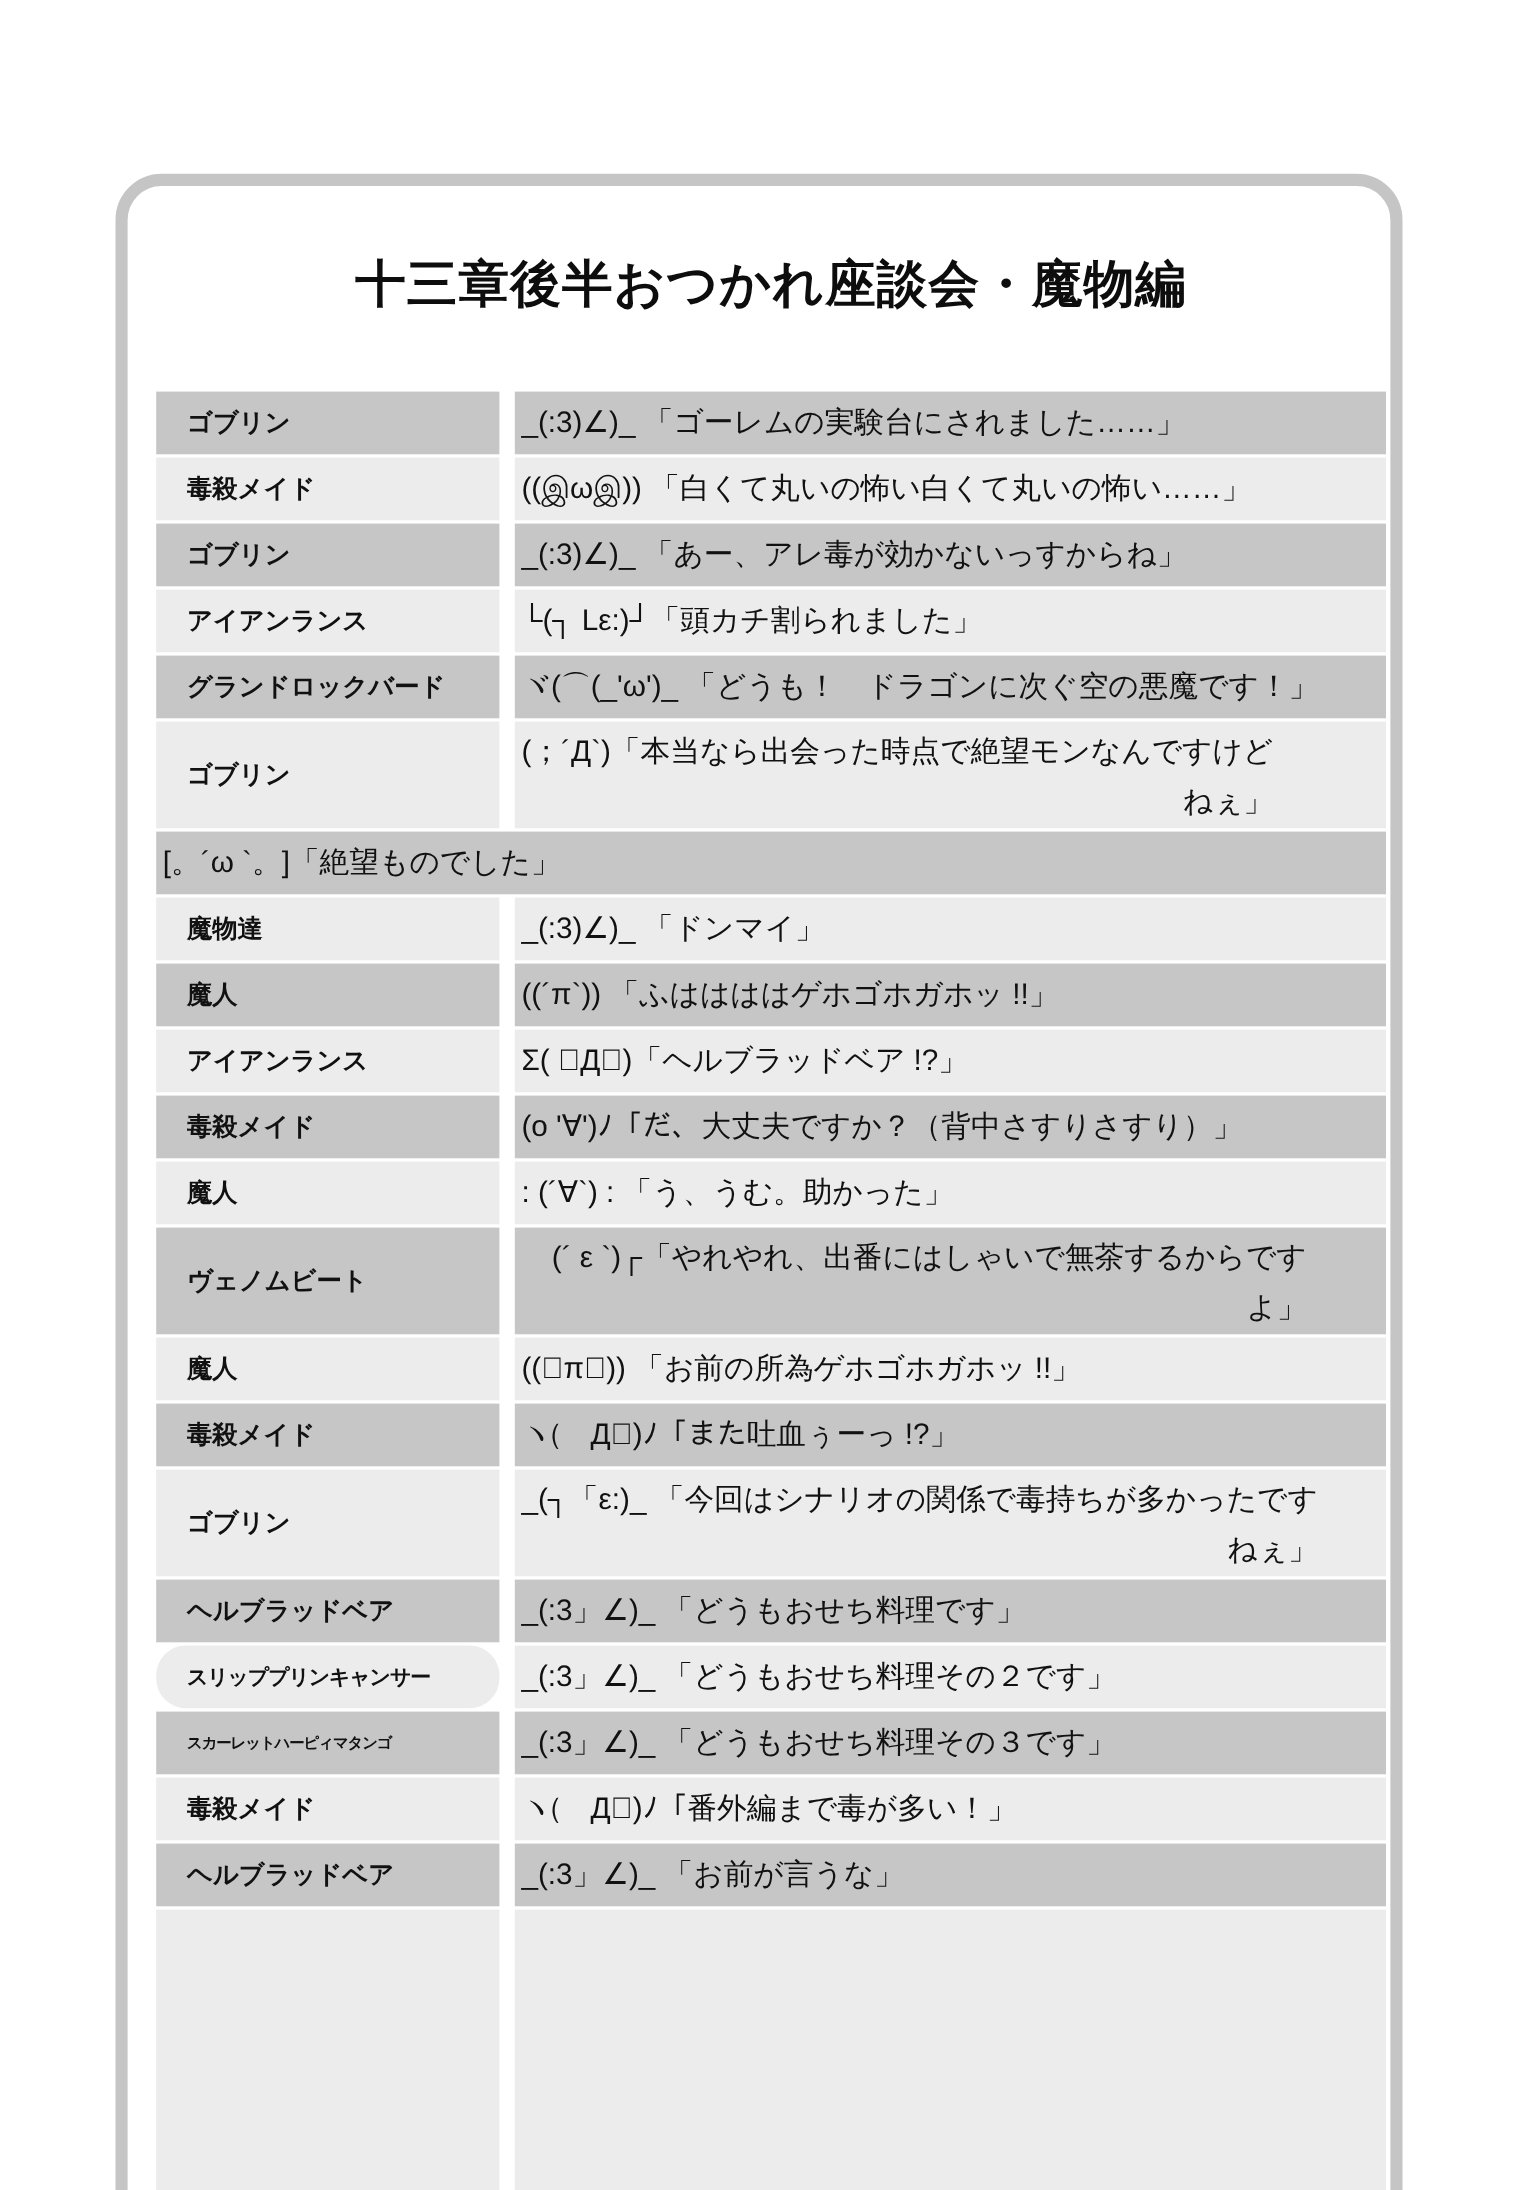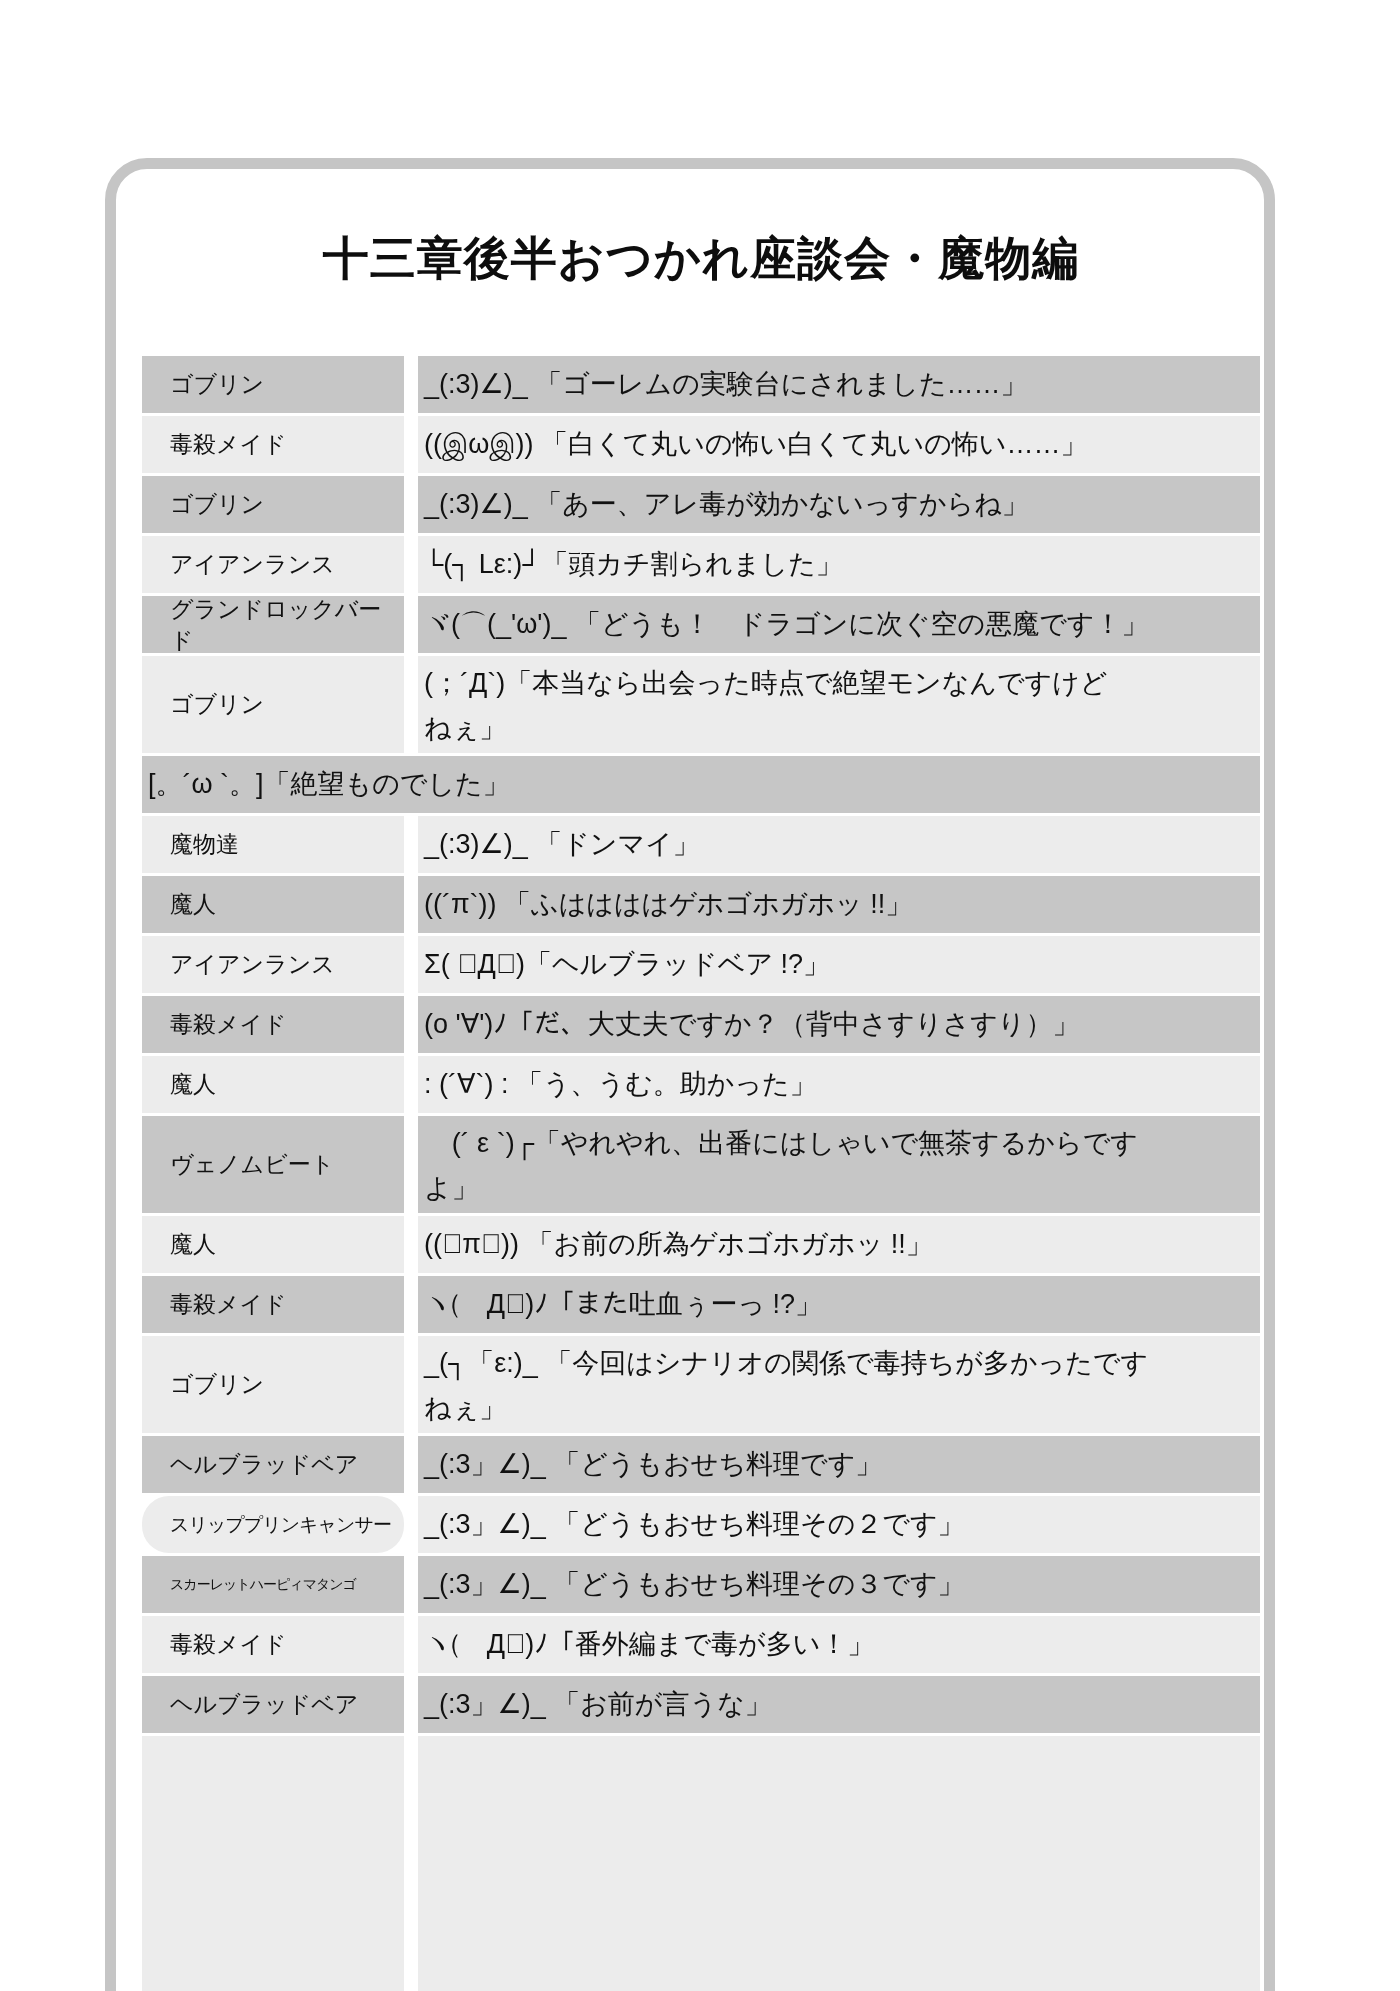"ゴブリン" .speaker { font-weight: normal -> bold; width: 262px -> 312px }
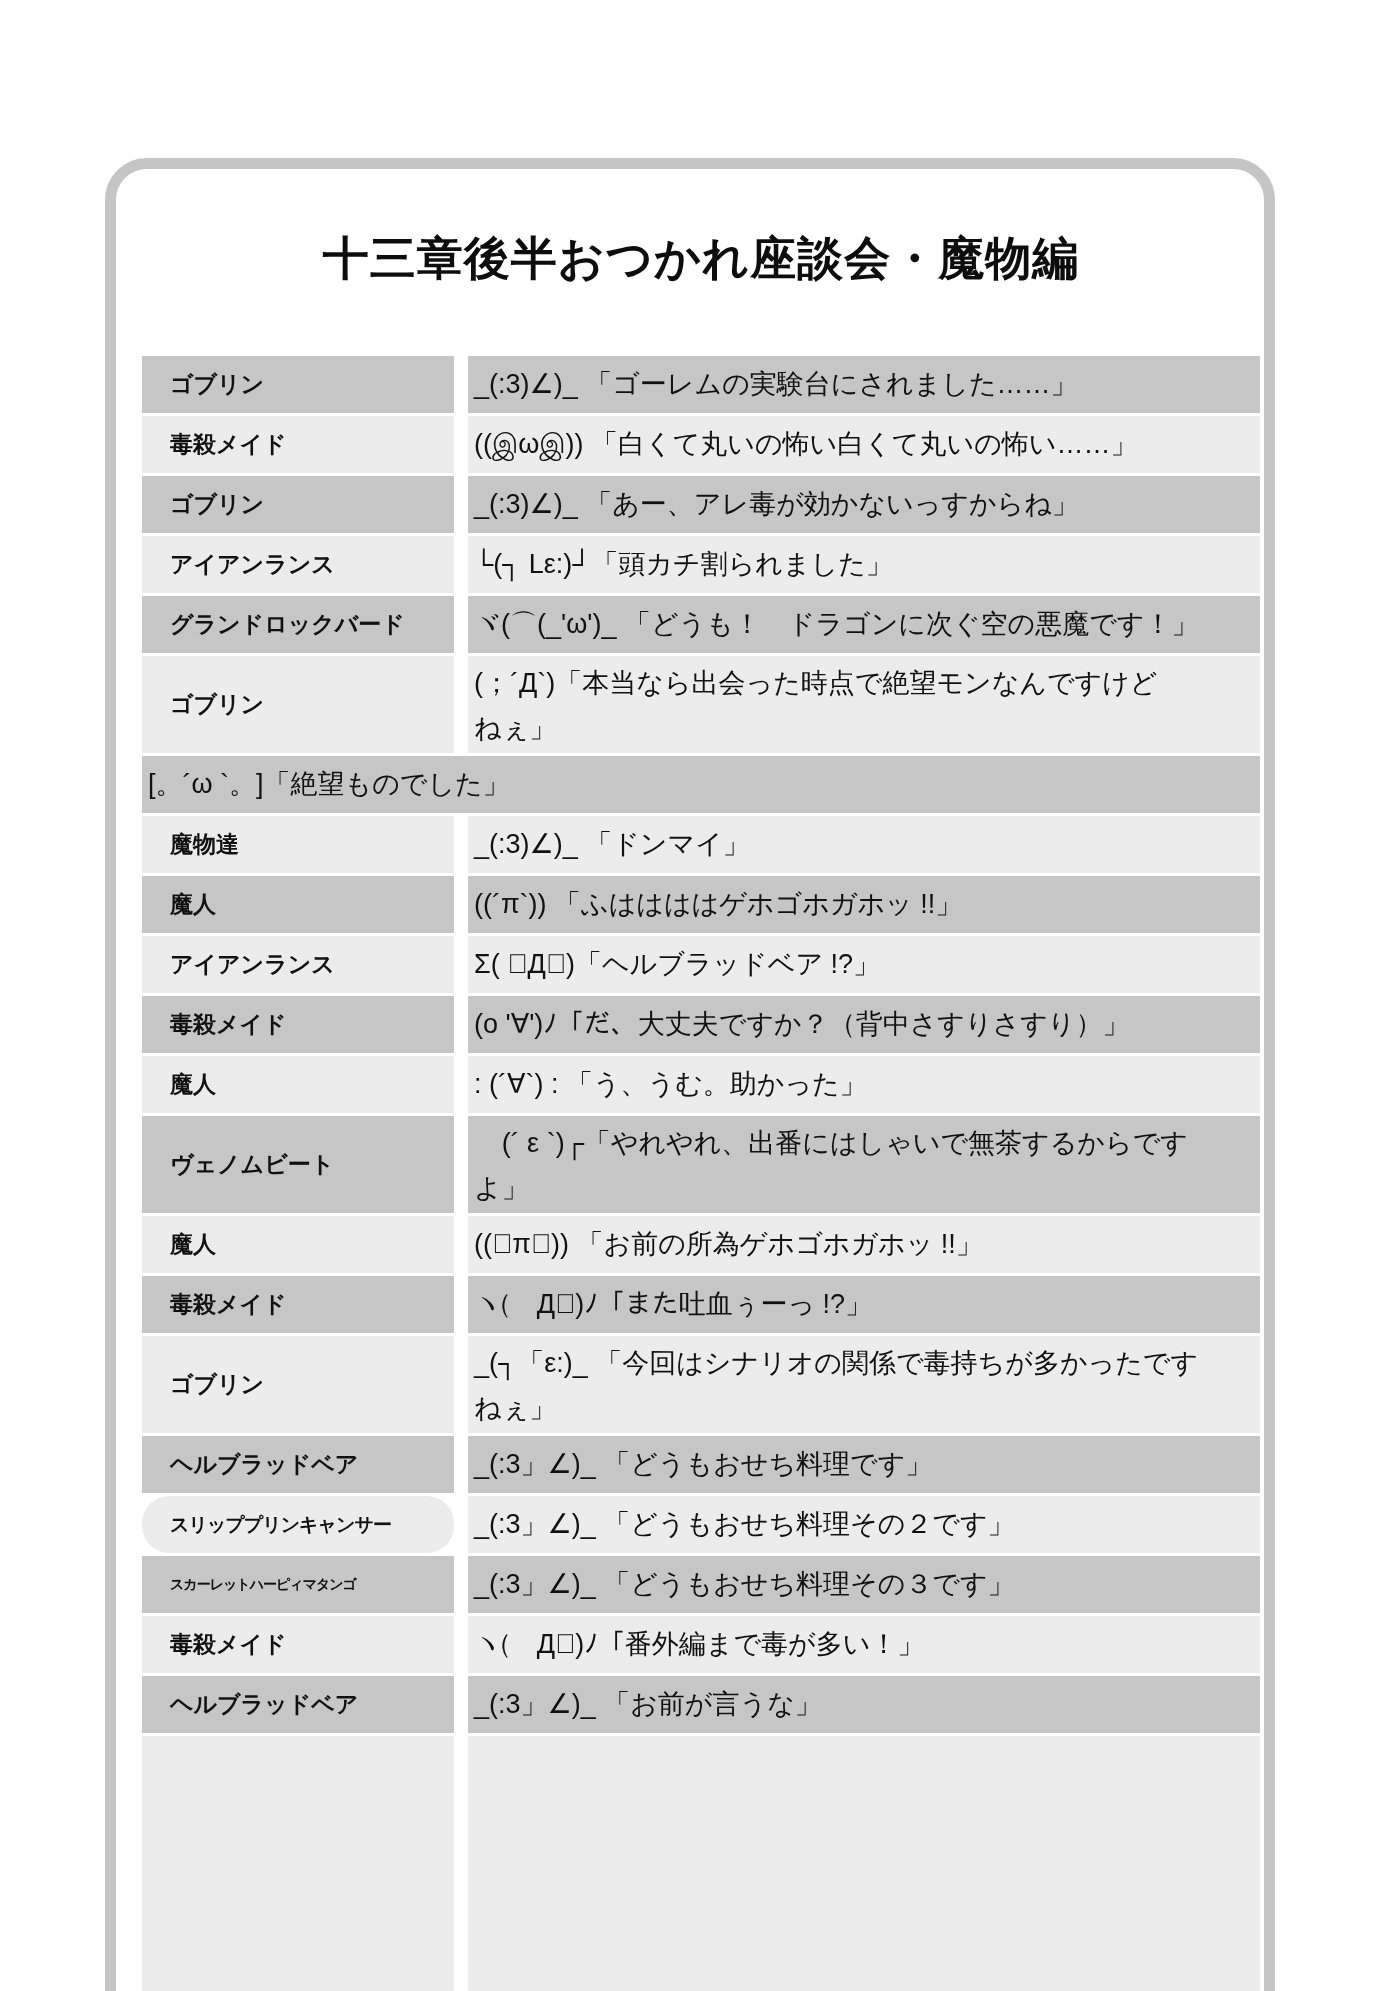"(；´Д`)「本当なら出会った時点で絶望モンなんですけど" .row.multi .dialogue { text-align: none -> right }
